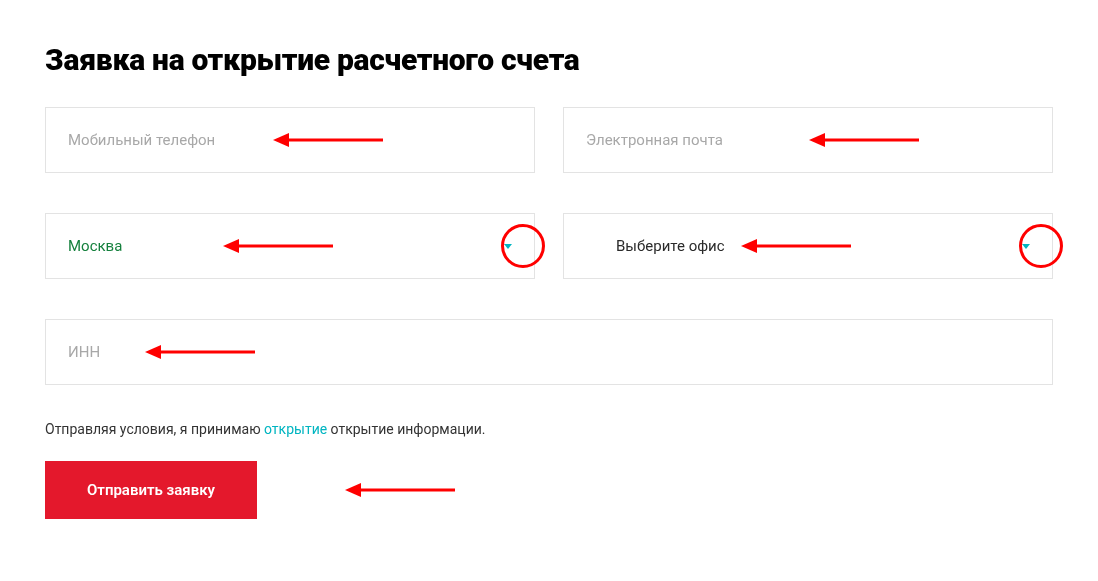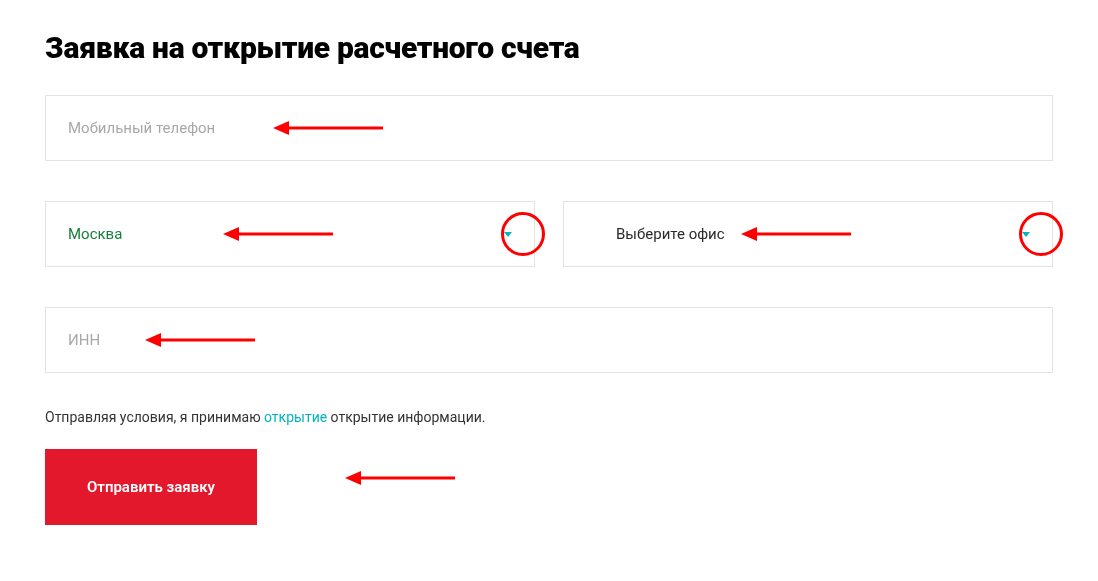"Заявка на открытие расчетного счета" .page-title { margin-top: none -> 12px }
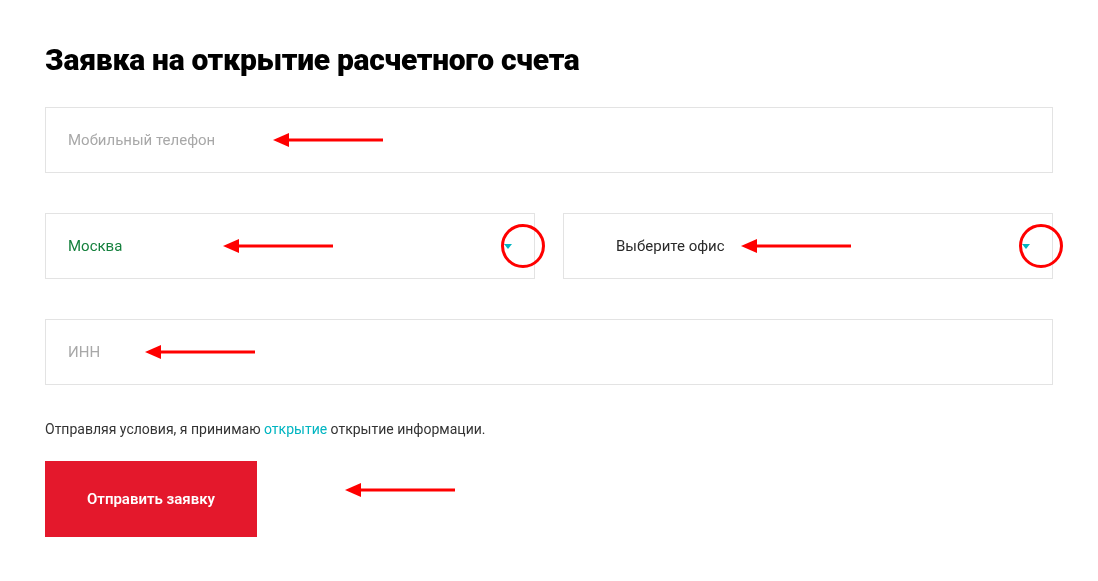"Электронная почта" div.field-wrap { html: none -> <div> <input> <div> <svg> <use></use> </svg> </div> </div> }
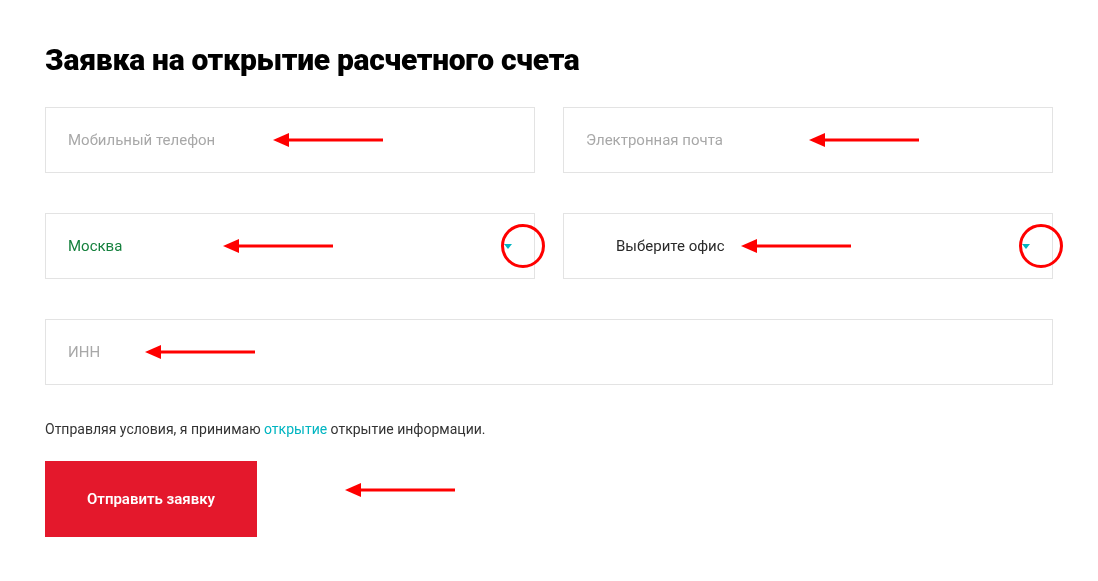"Отправить заявку" .submit-btn { padding: 29px 42px -> 20px 42px }
